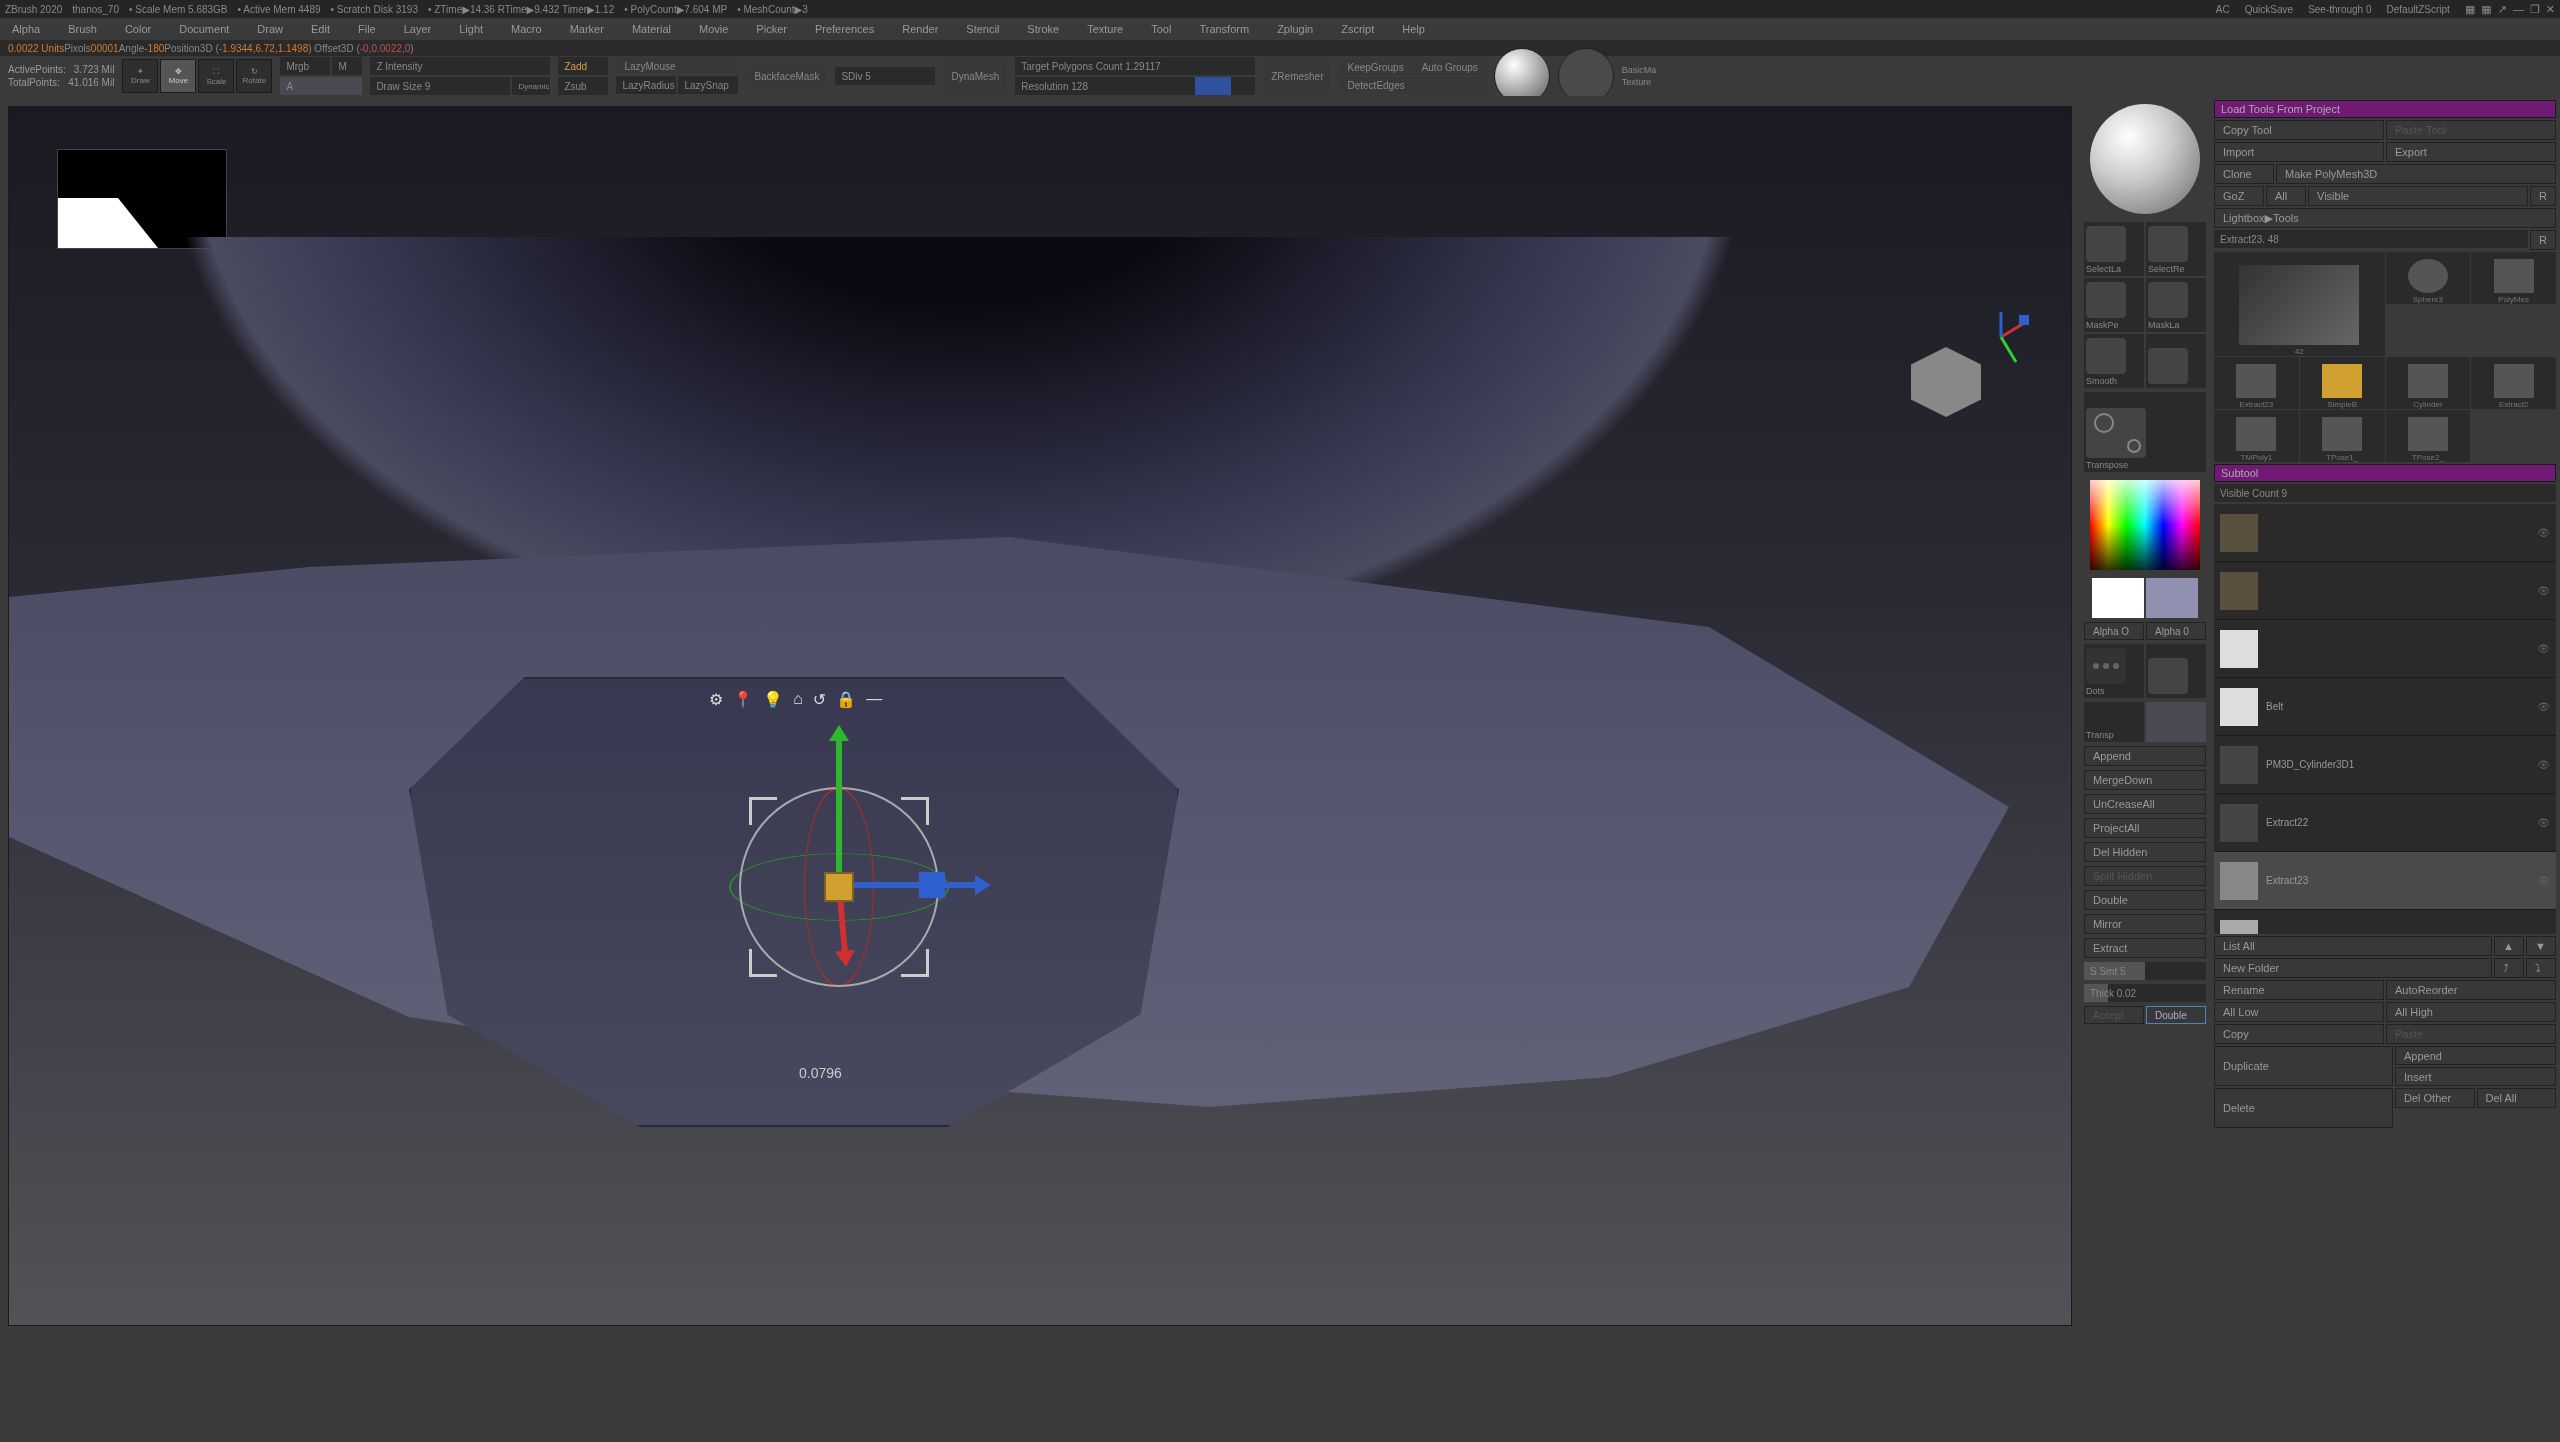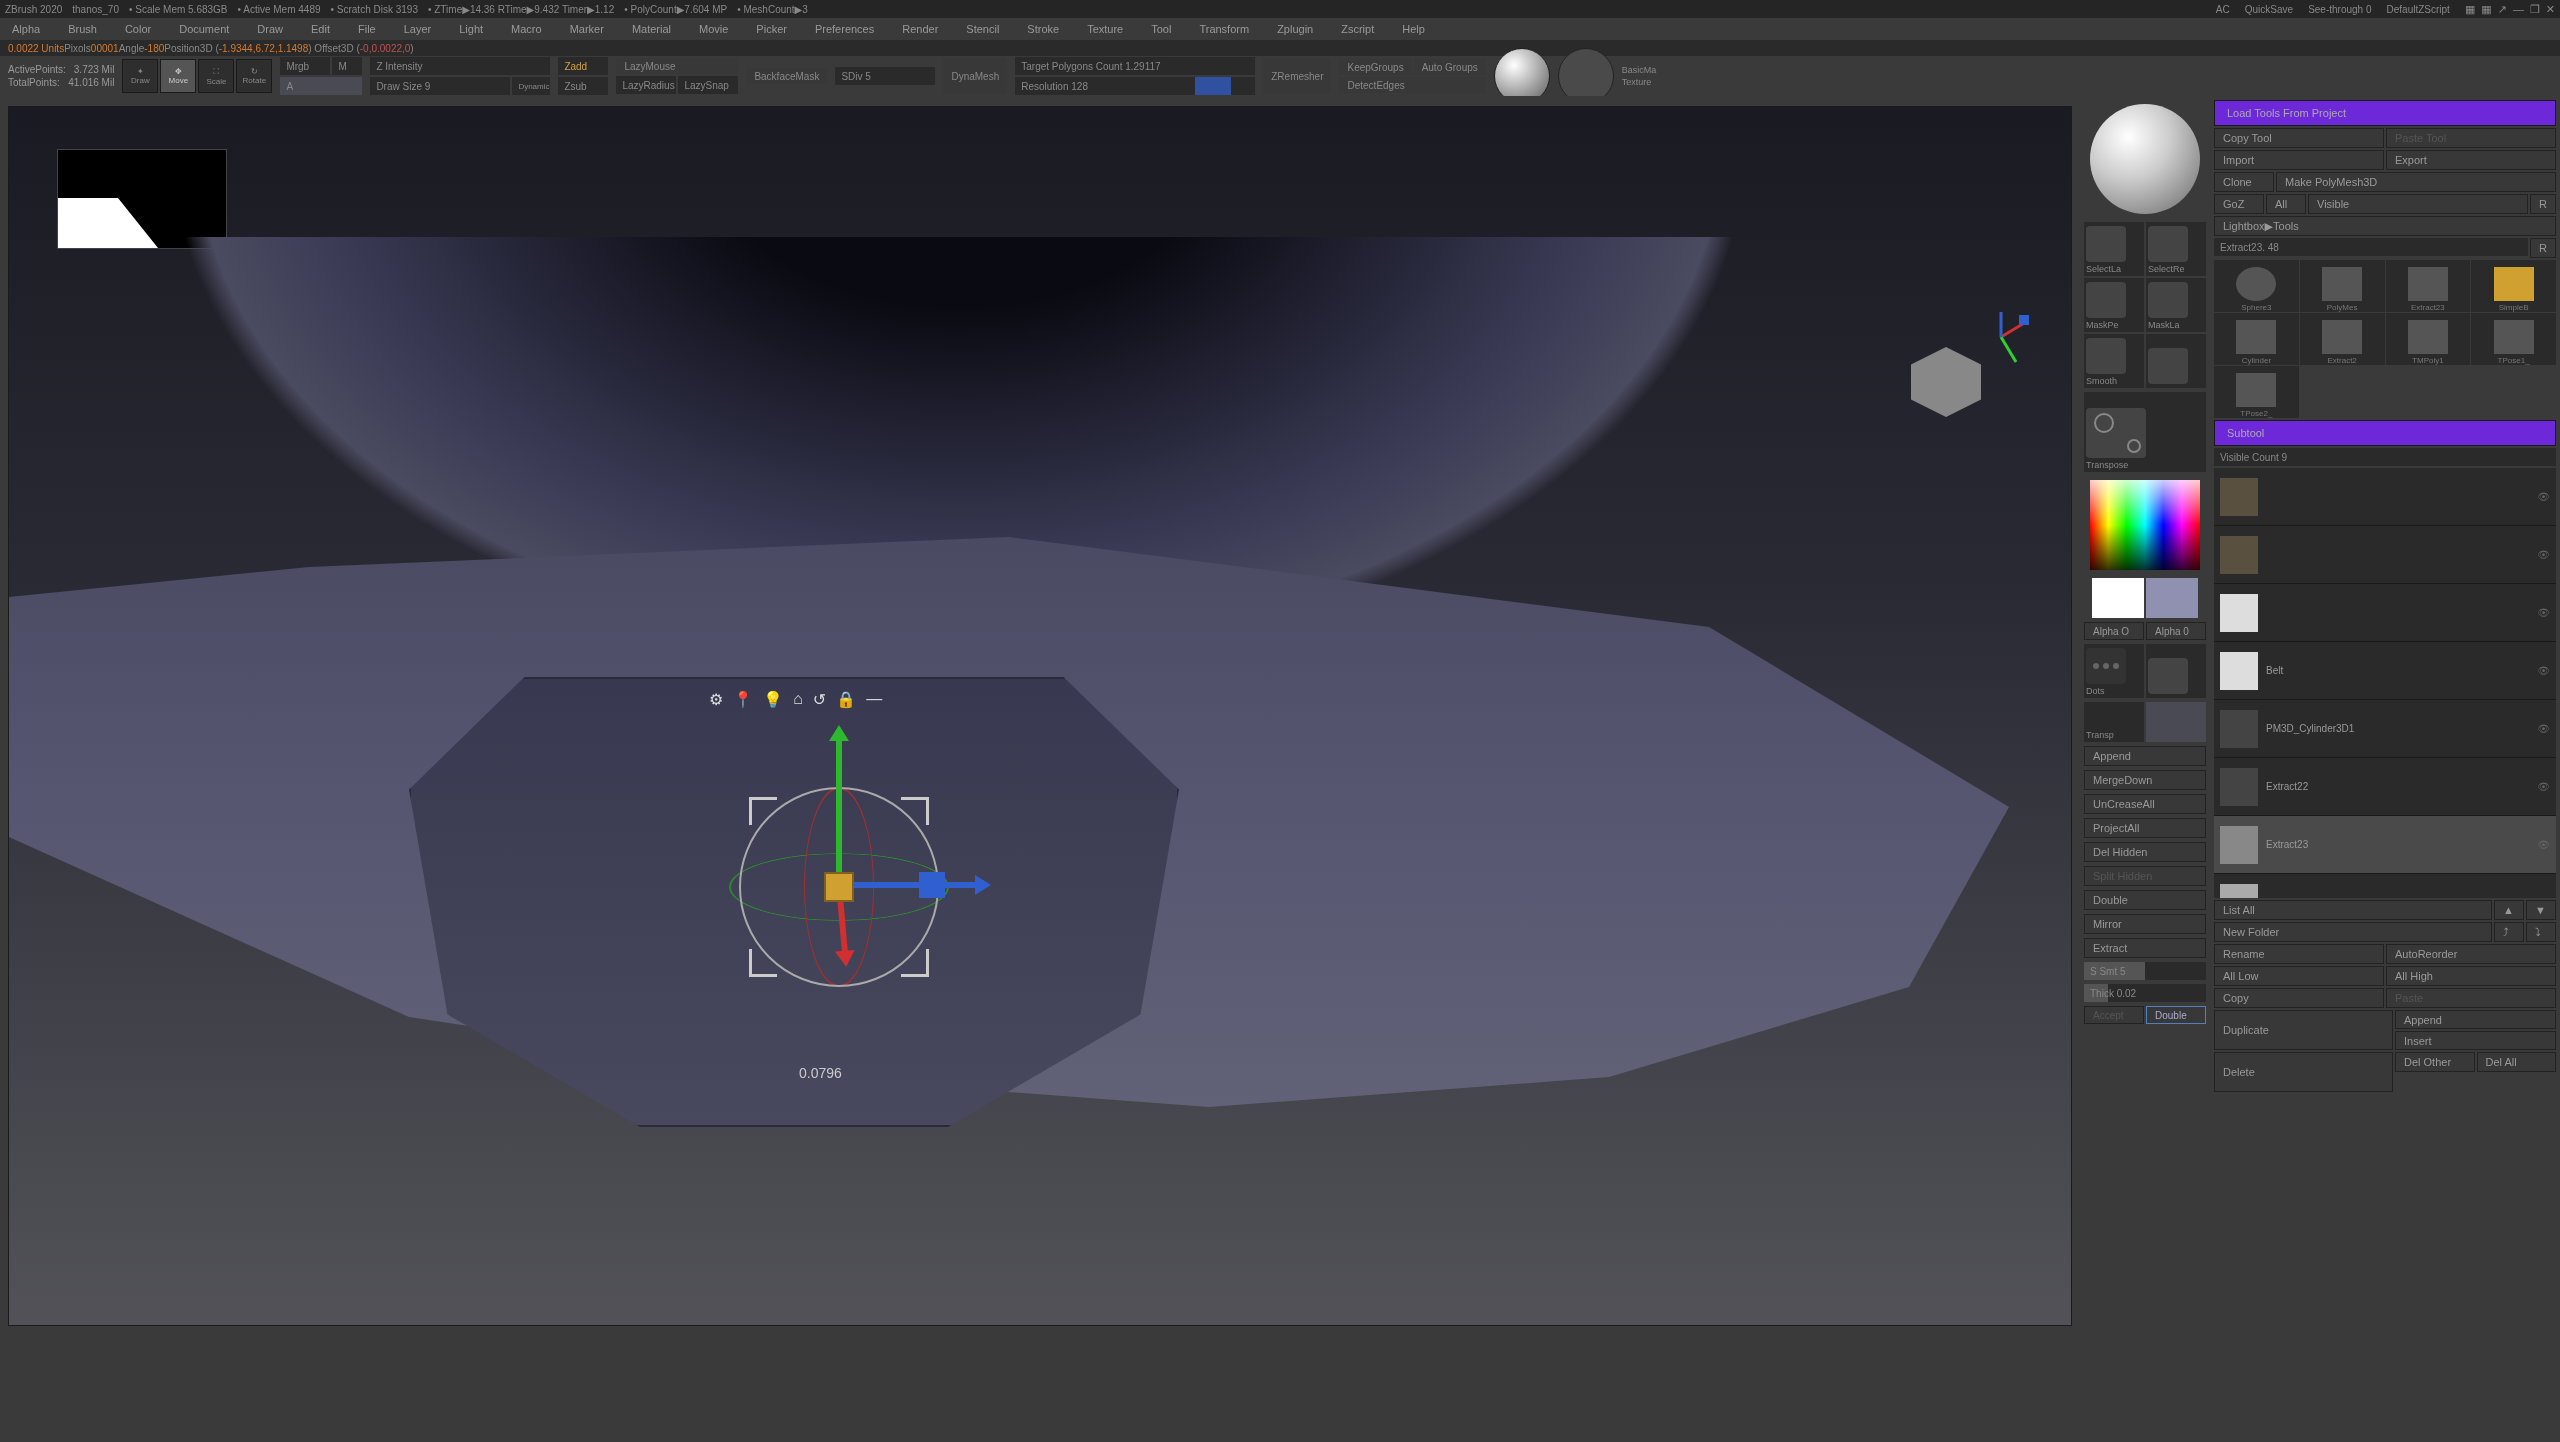"Load Tools From Project" .section-header { background: #6d28d9 -> #701a75; height: 26px -> 18px; padding: 0 12px -> 0 6px }
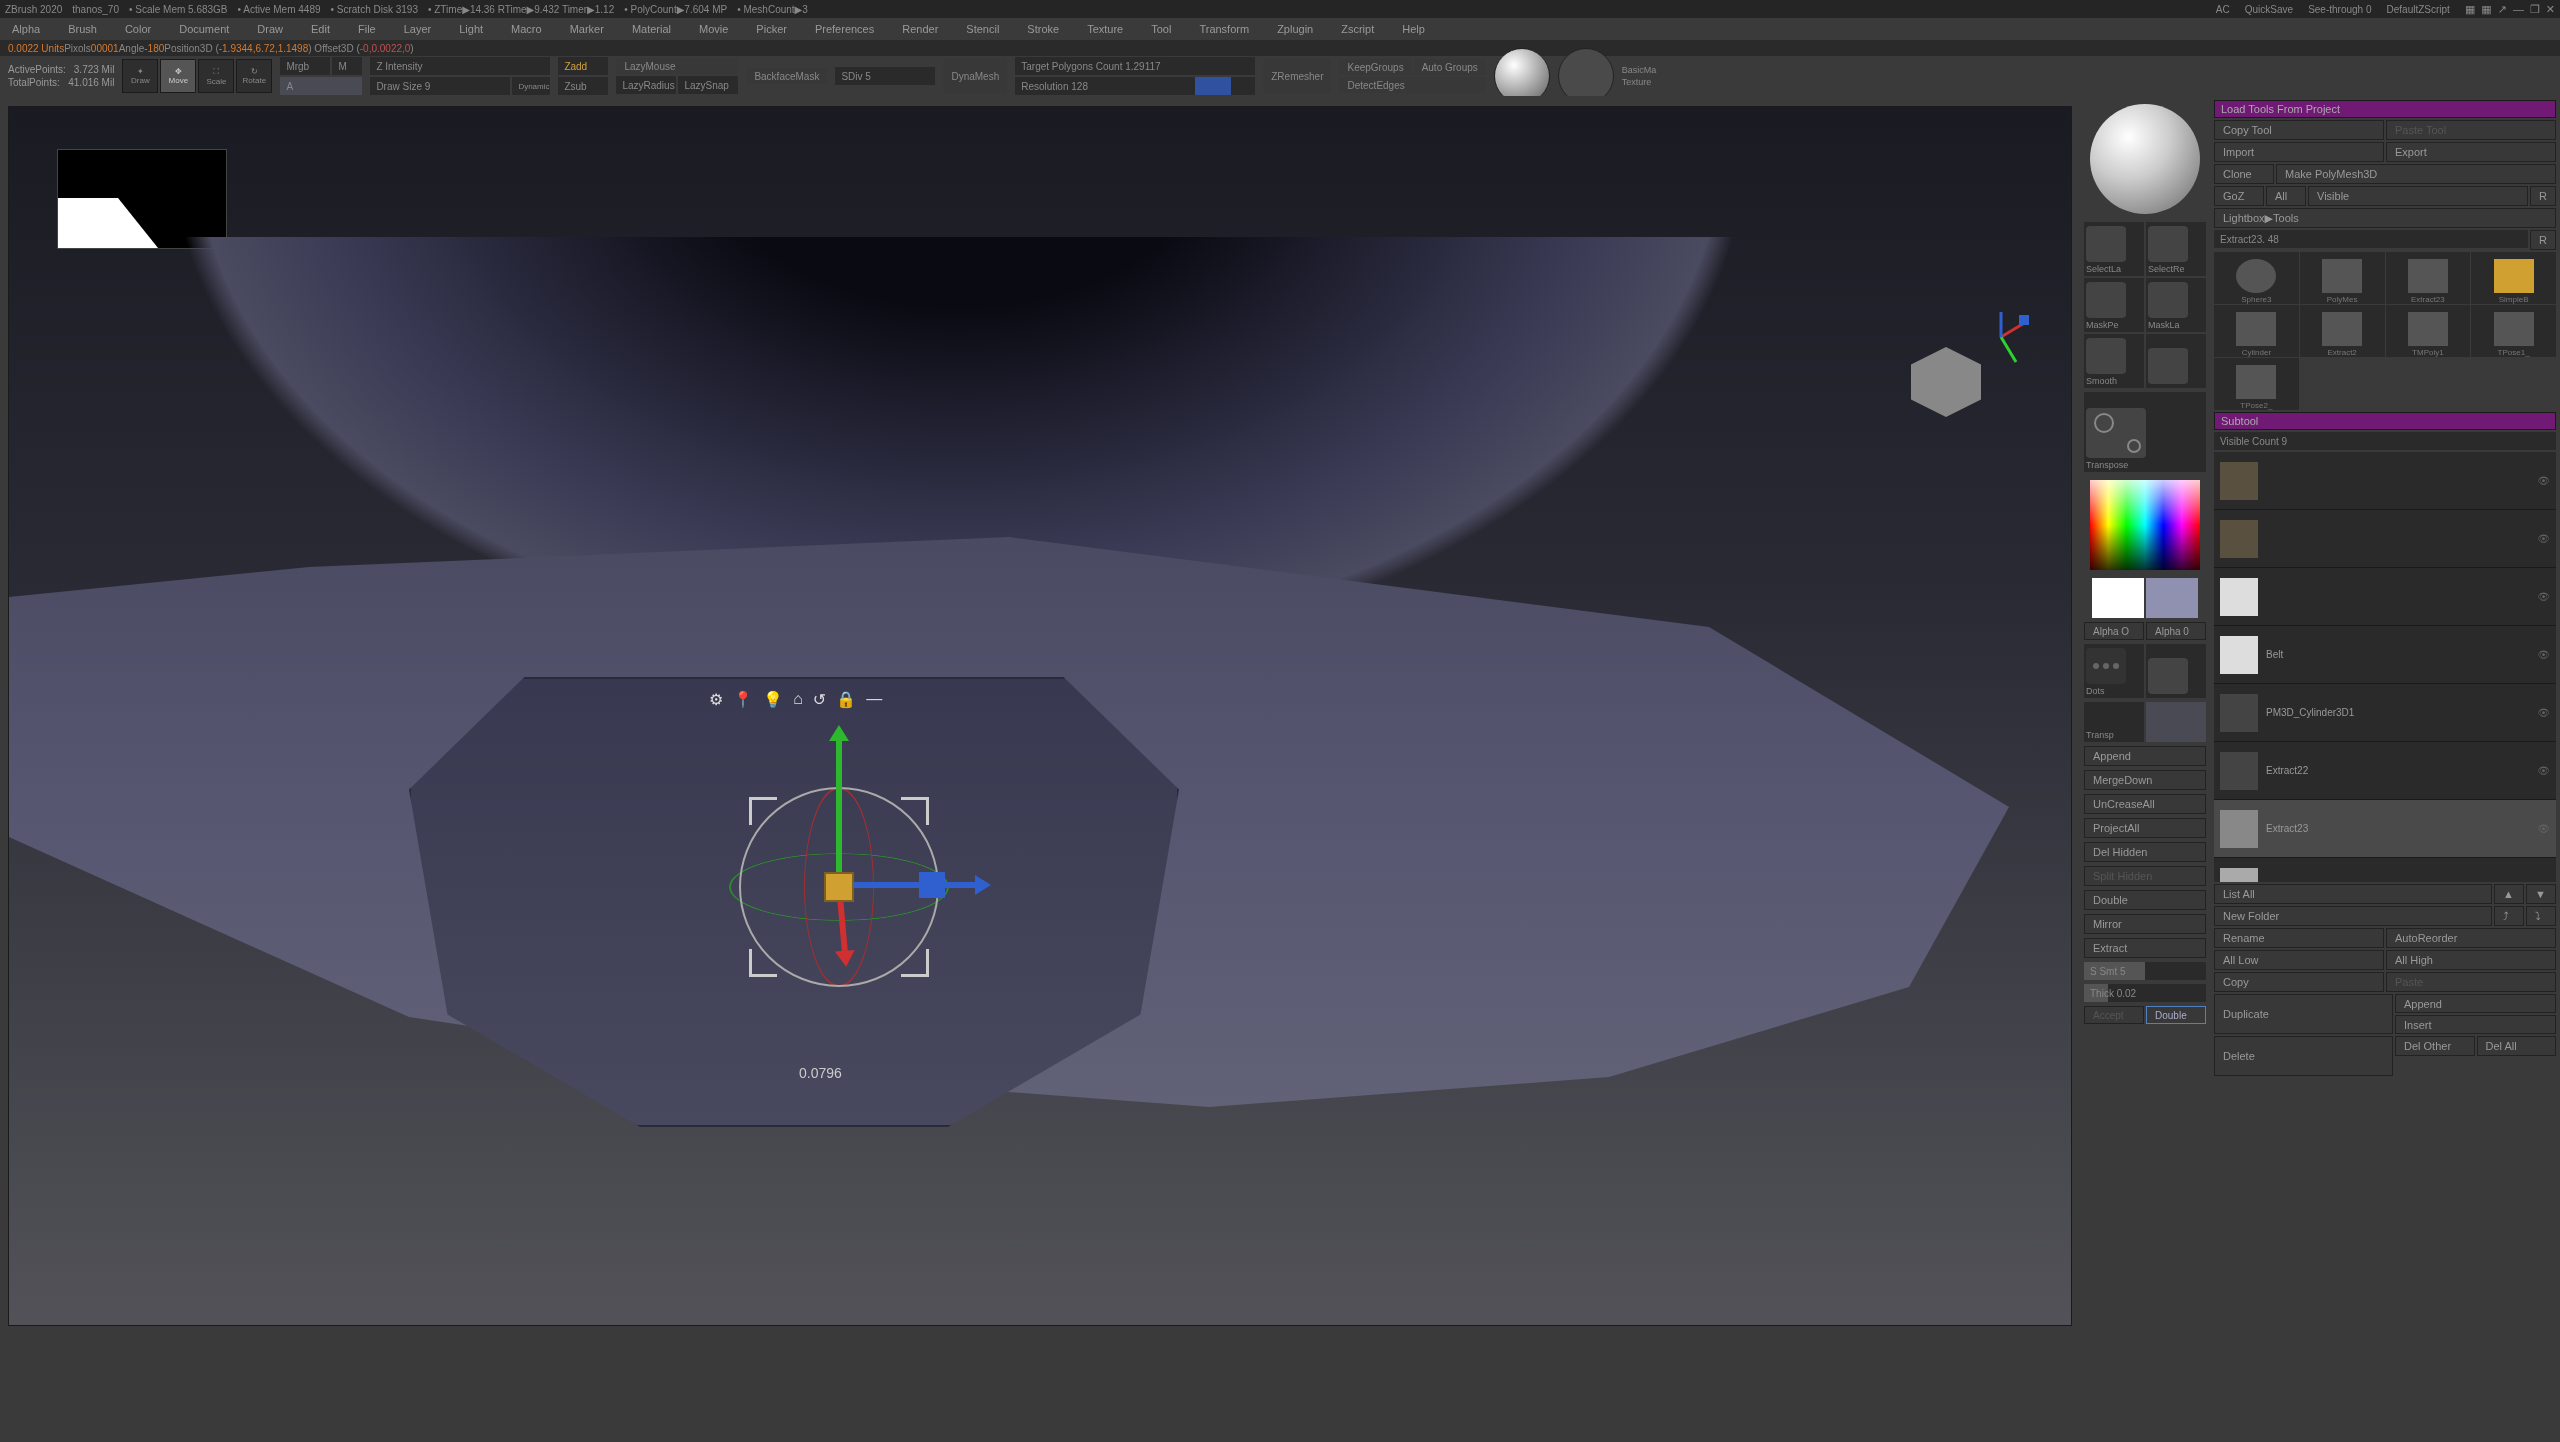"42" div.tool-item { html: none -> <div> <div></div> <span>42</span> </div> }
